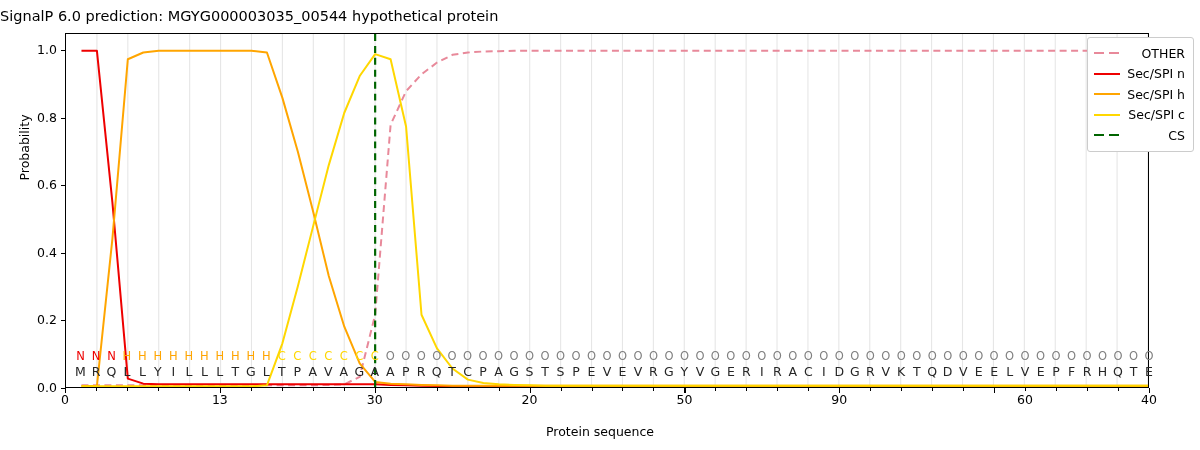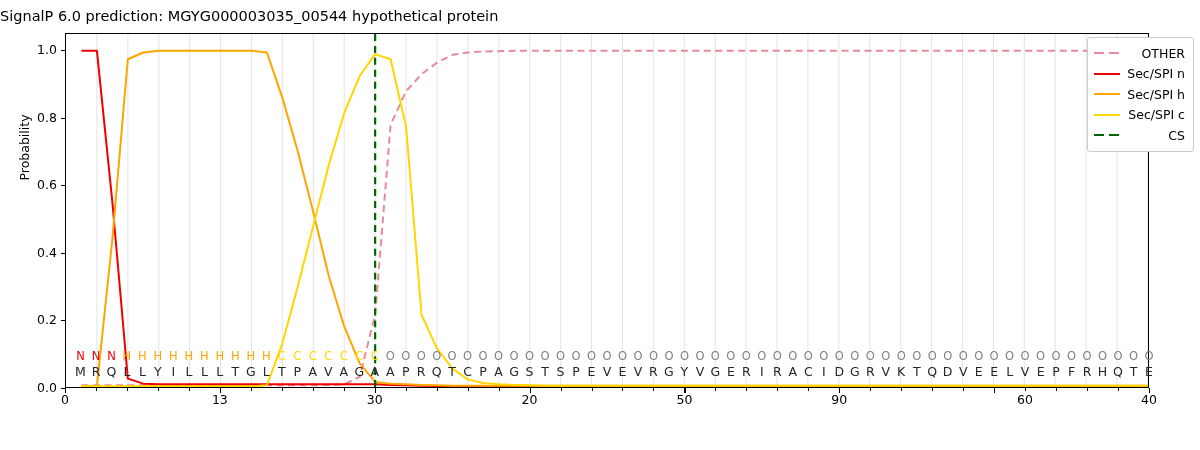"Protein sequence" div { html: none -> <div>Protein sequence</div> }
